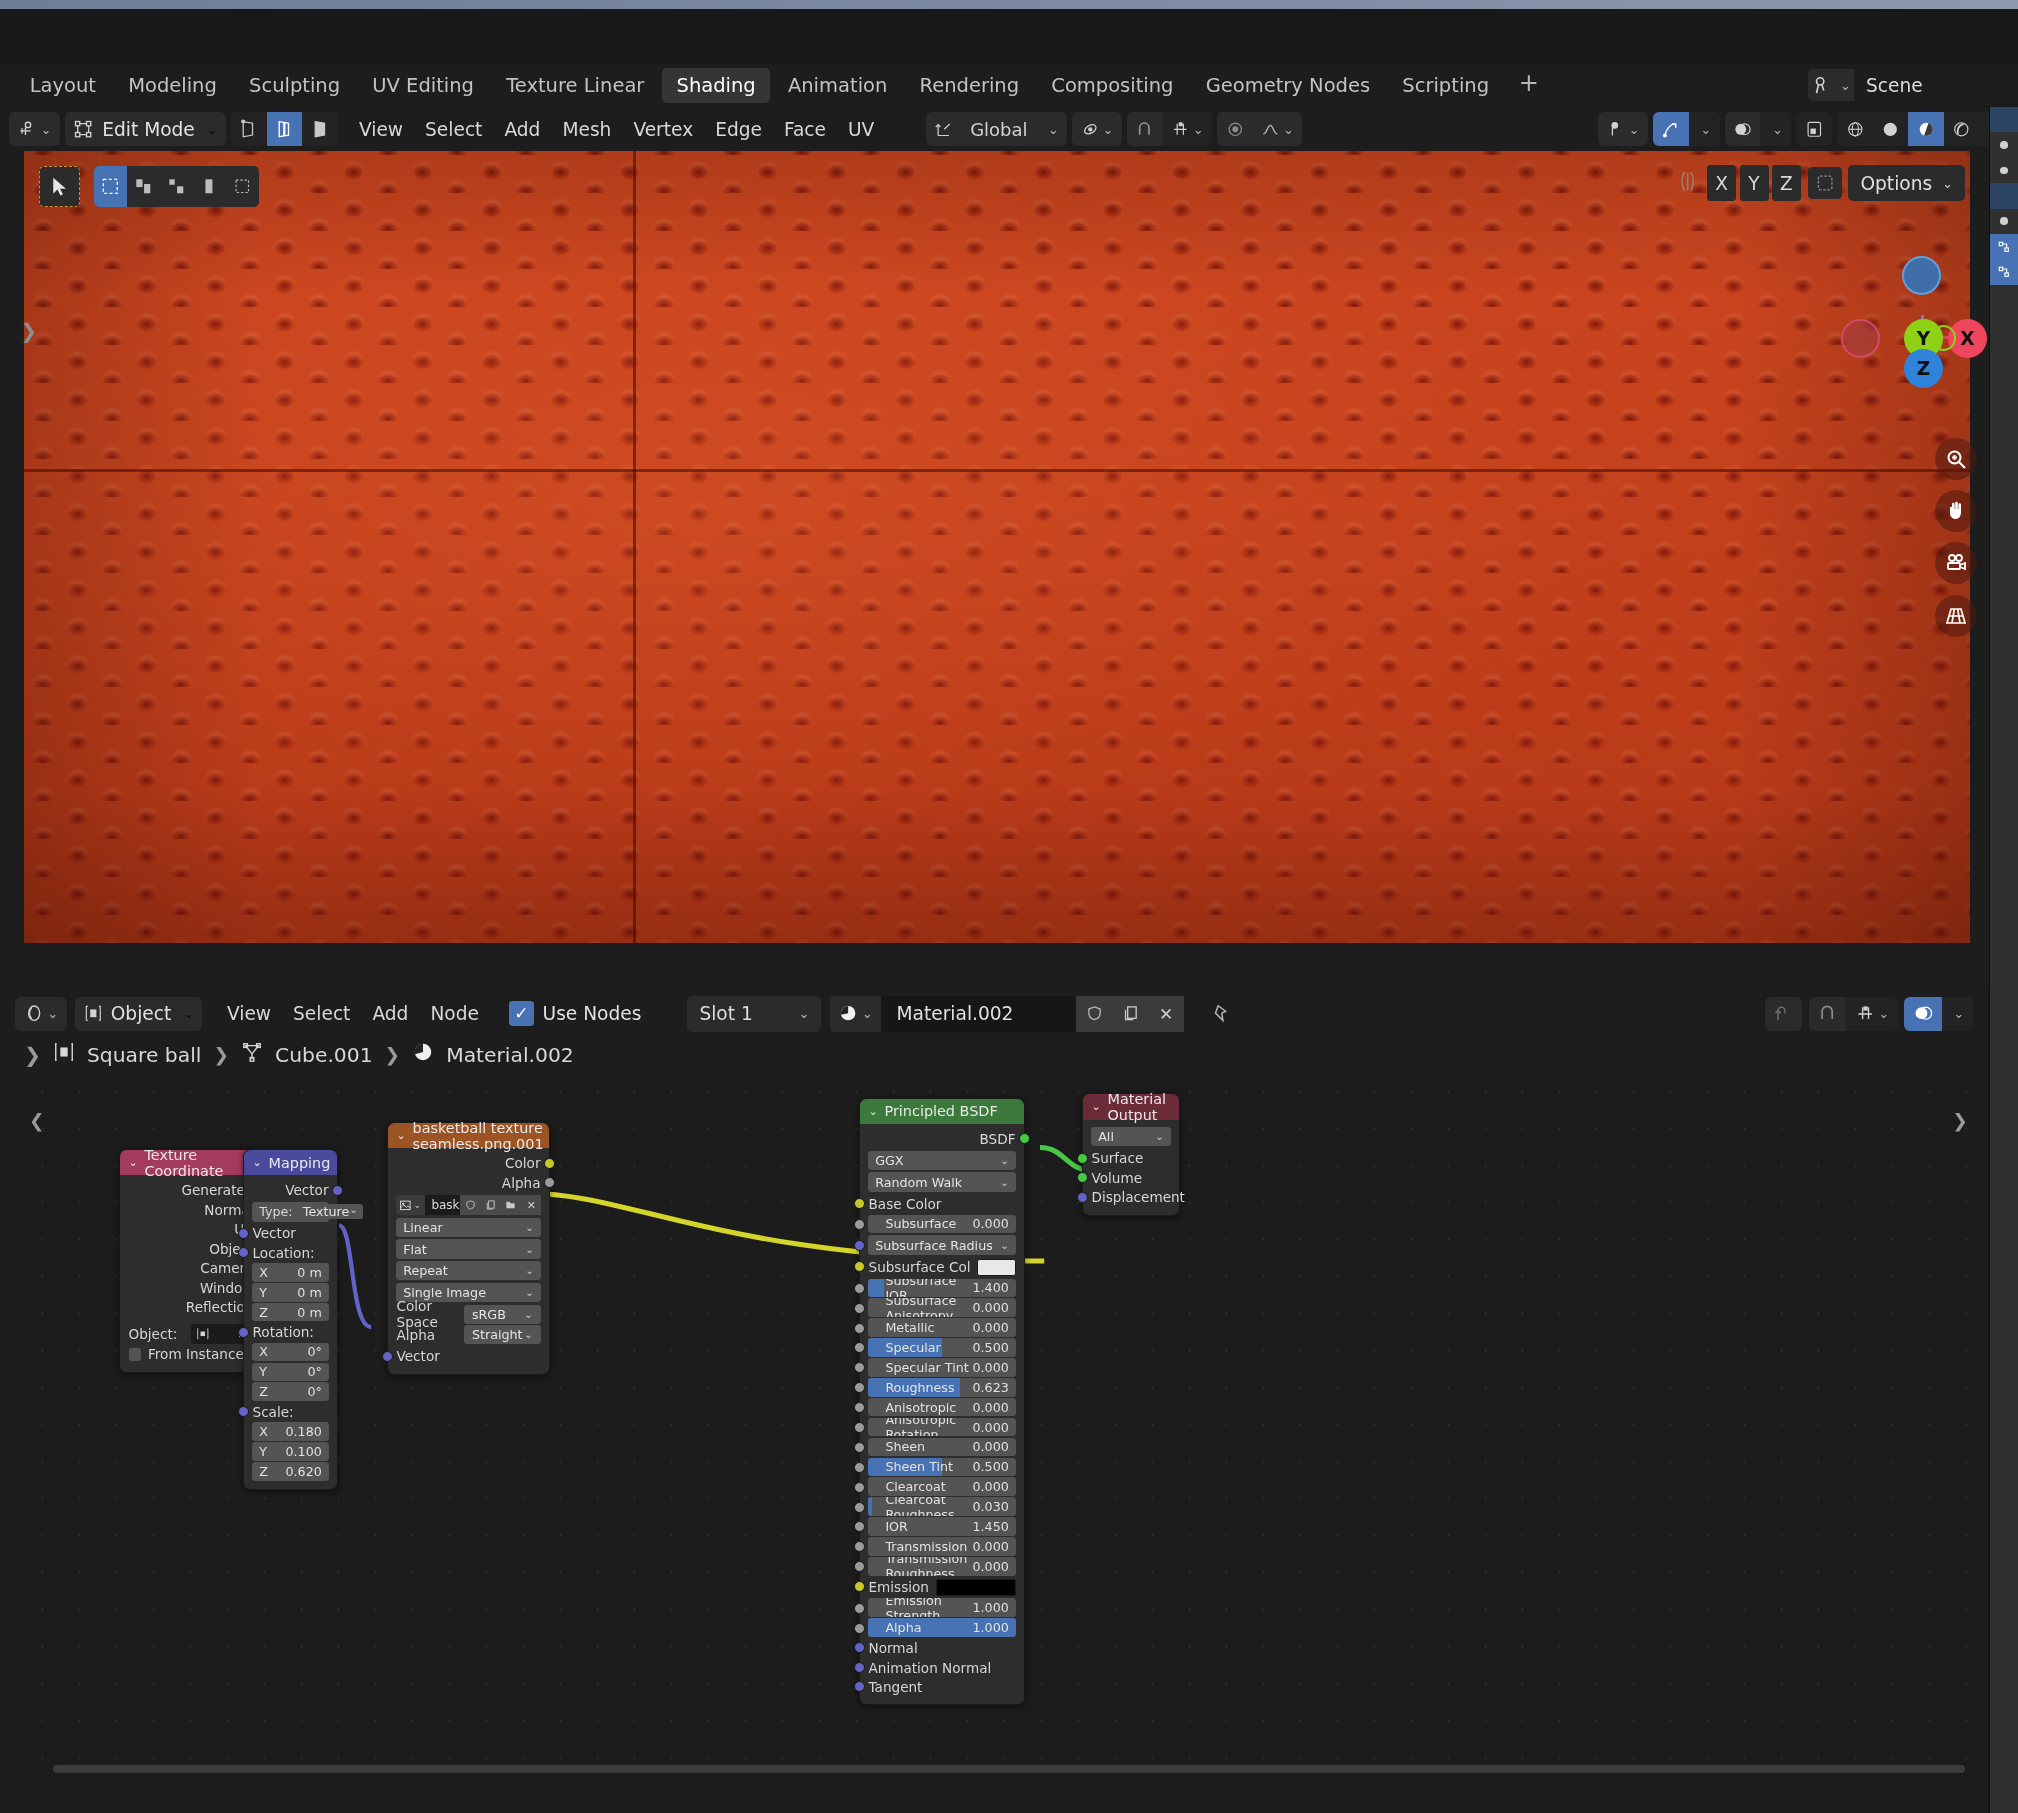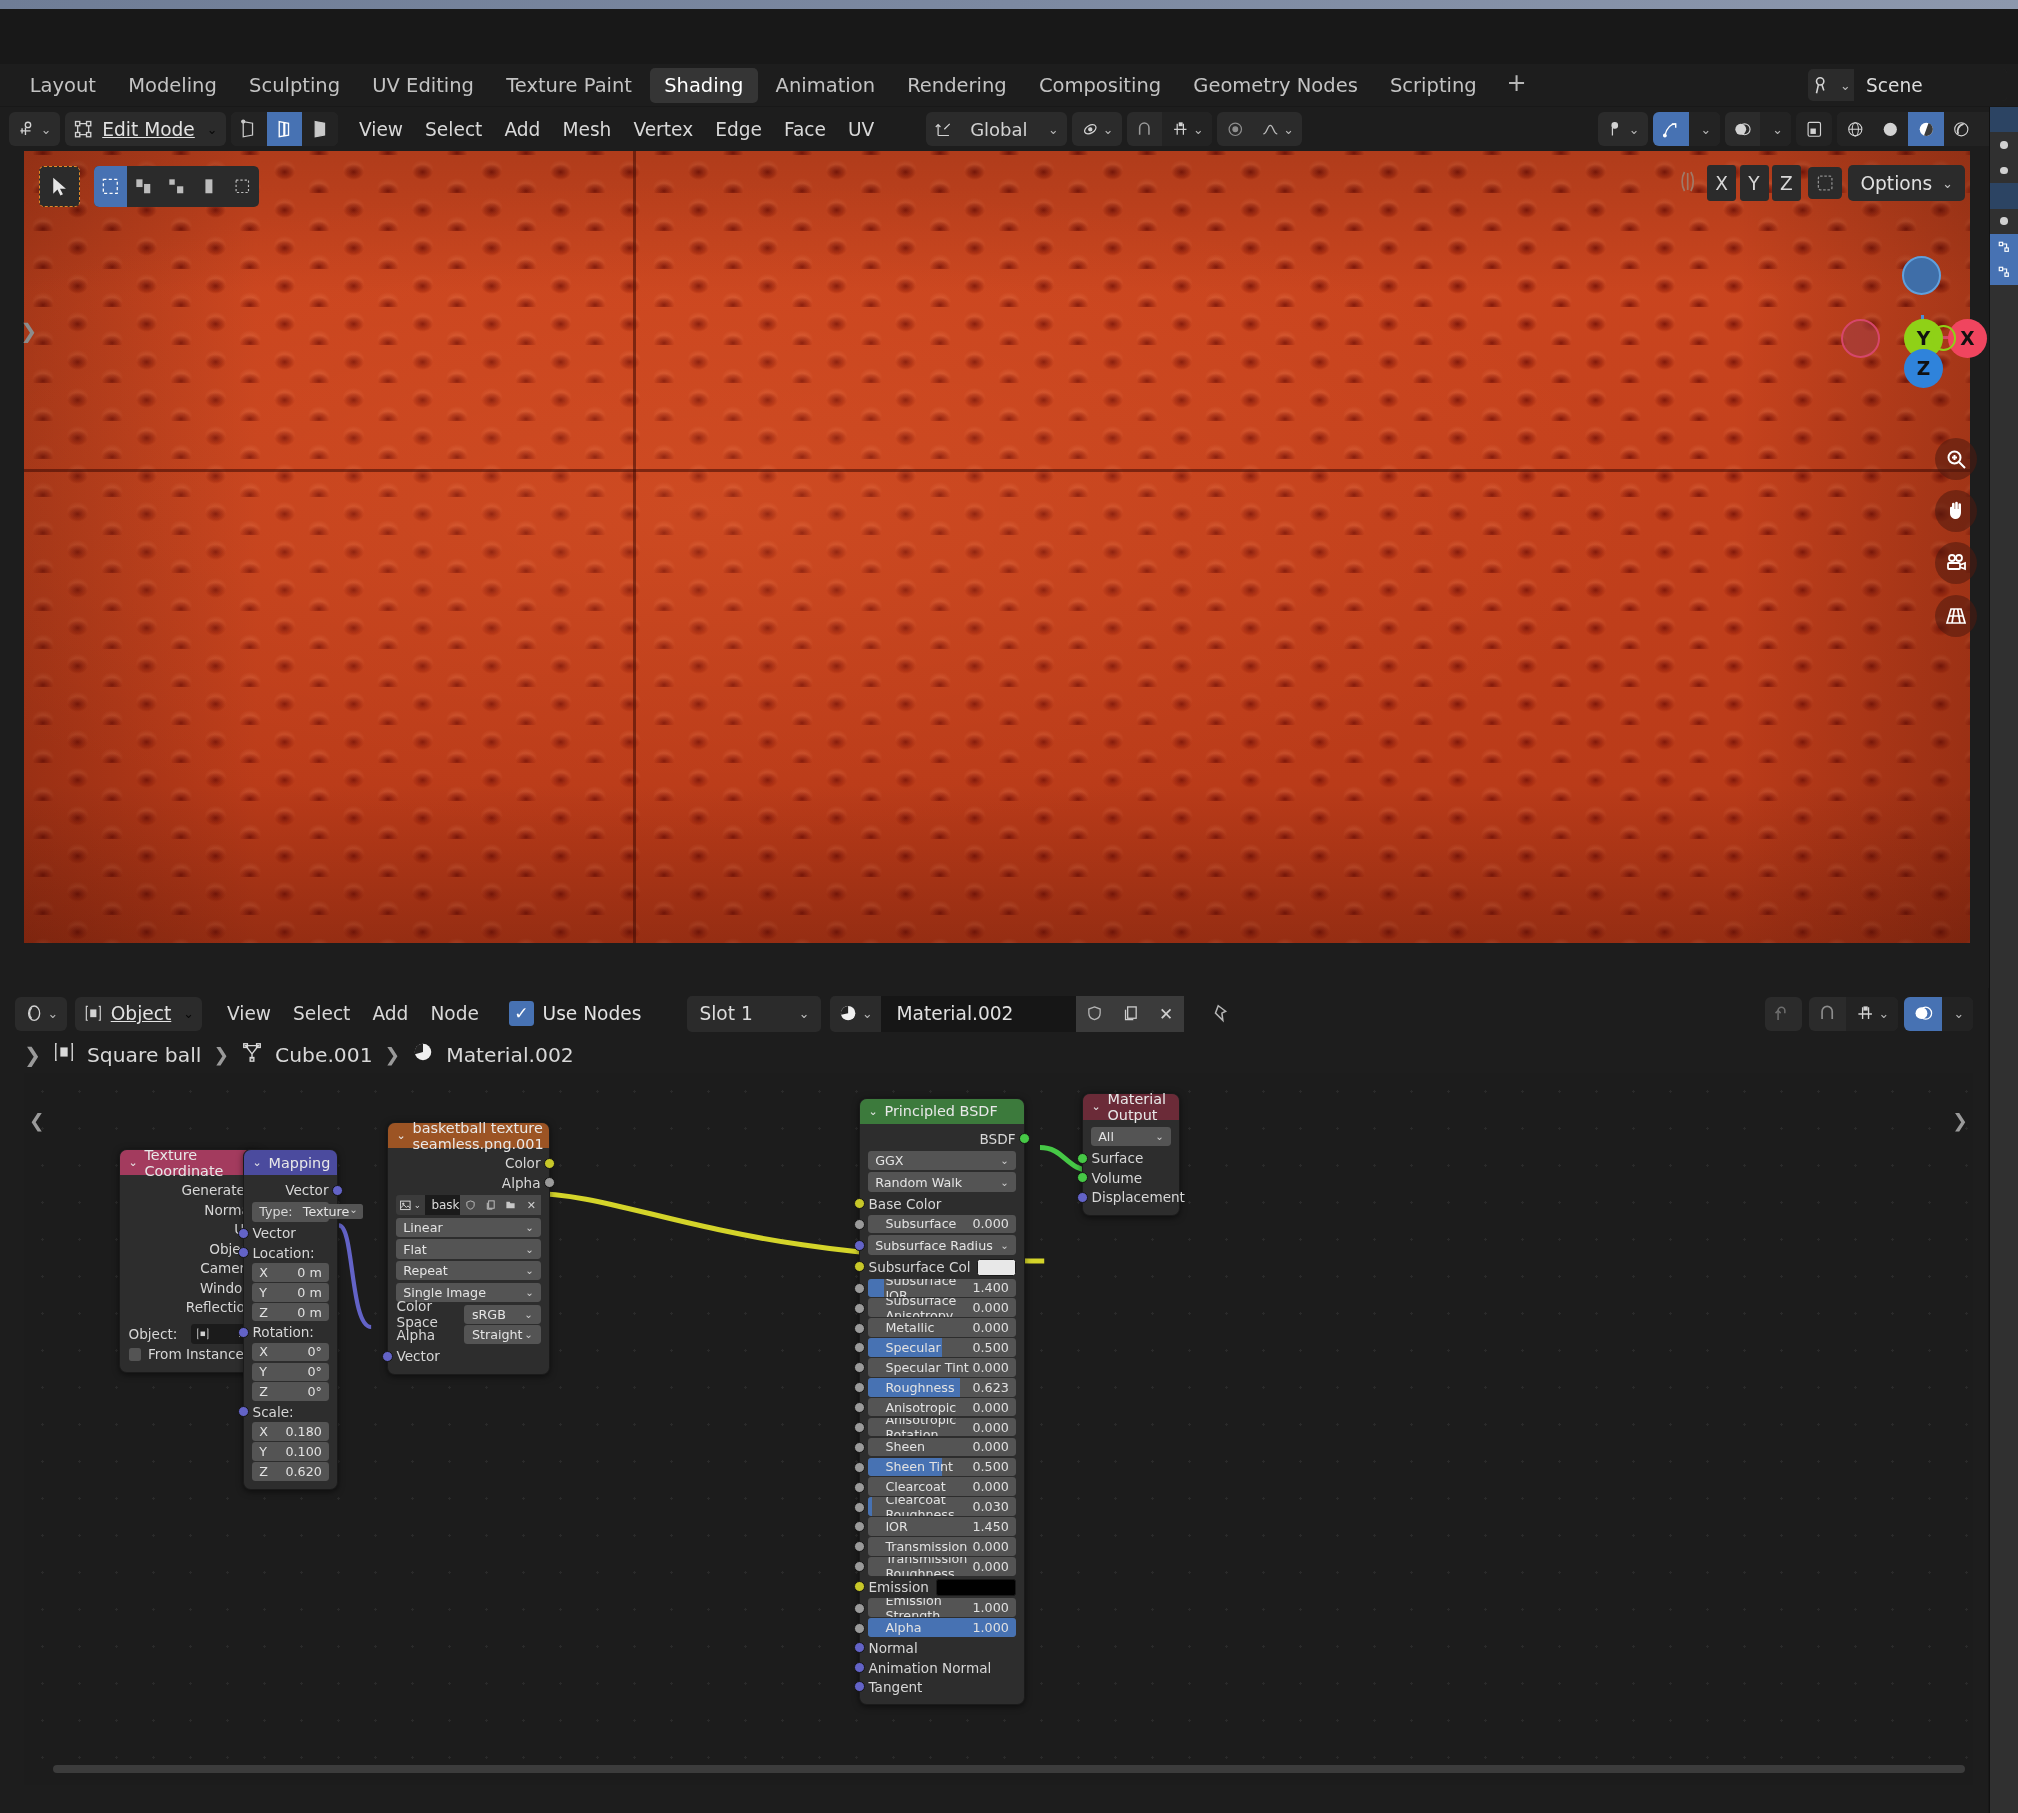"Texture Paint" div.wsitem { text: Paint -> Linear }
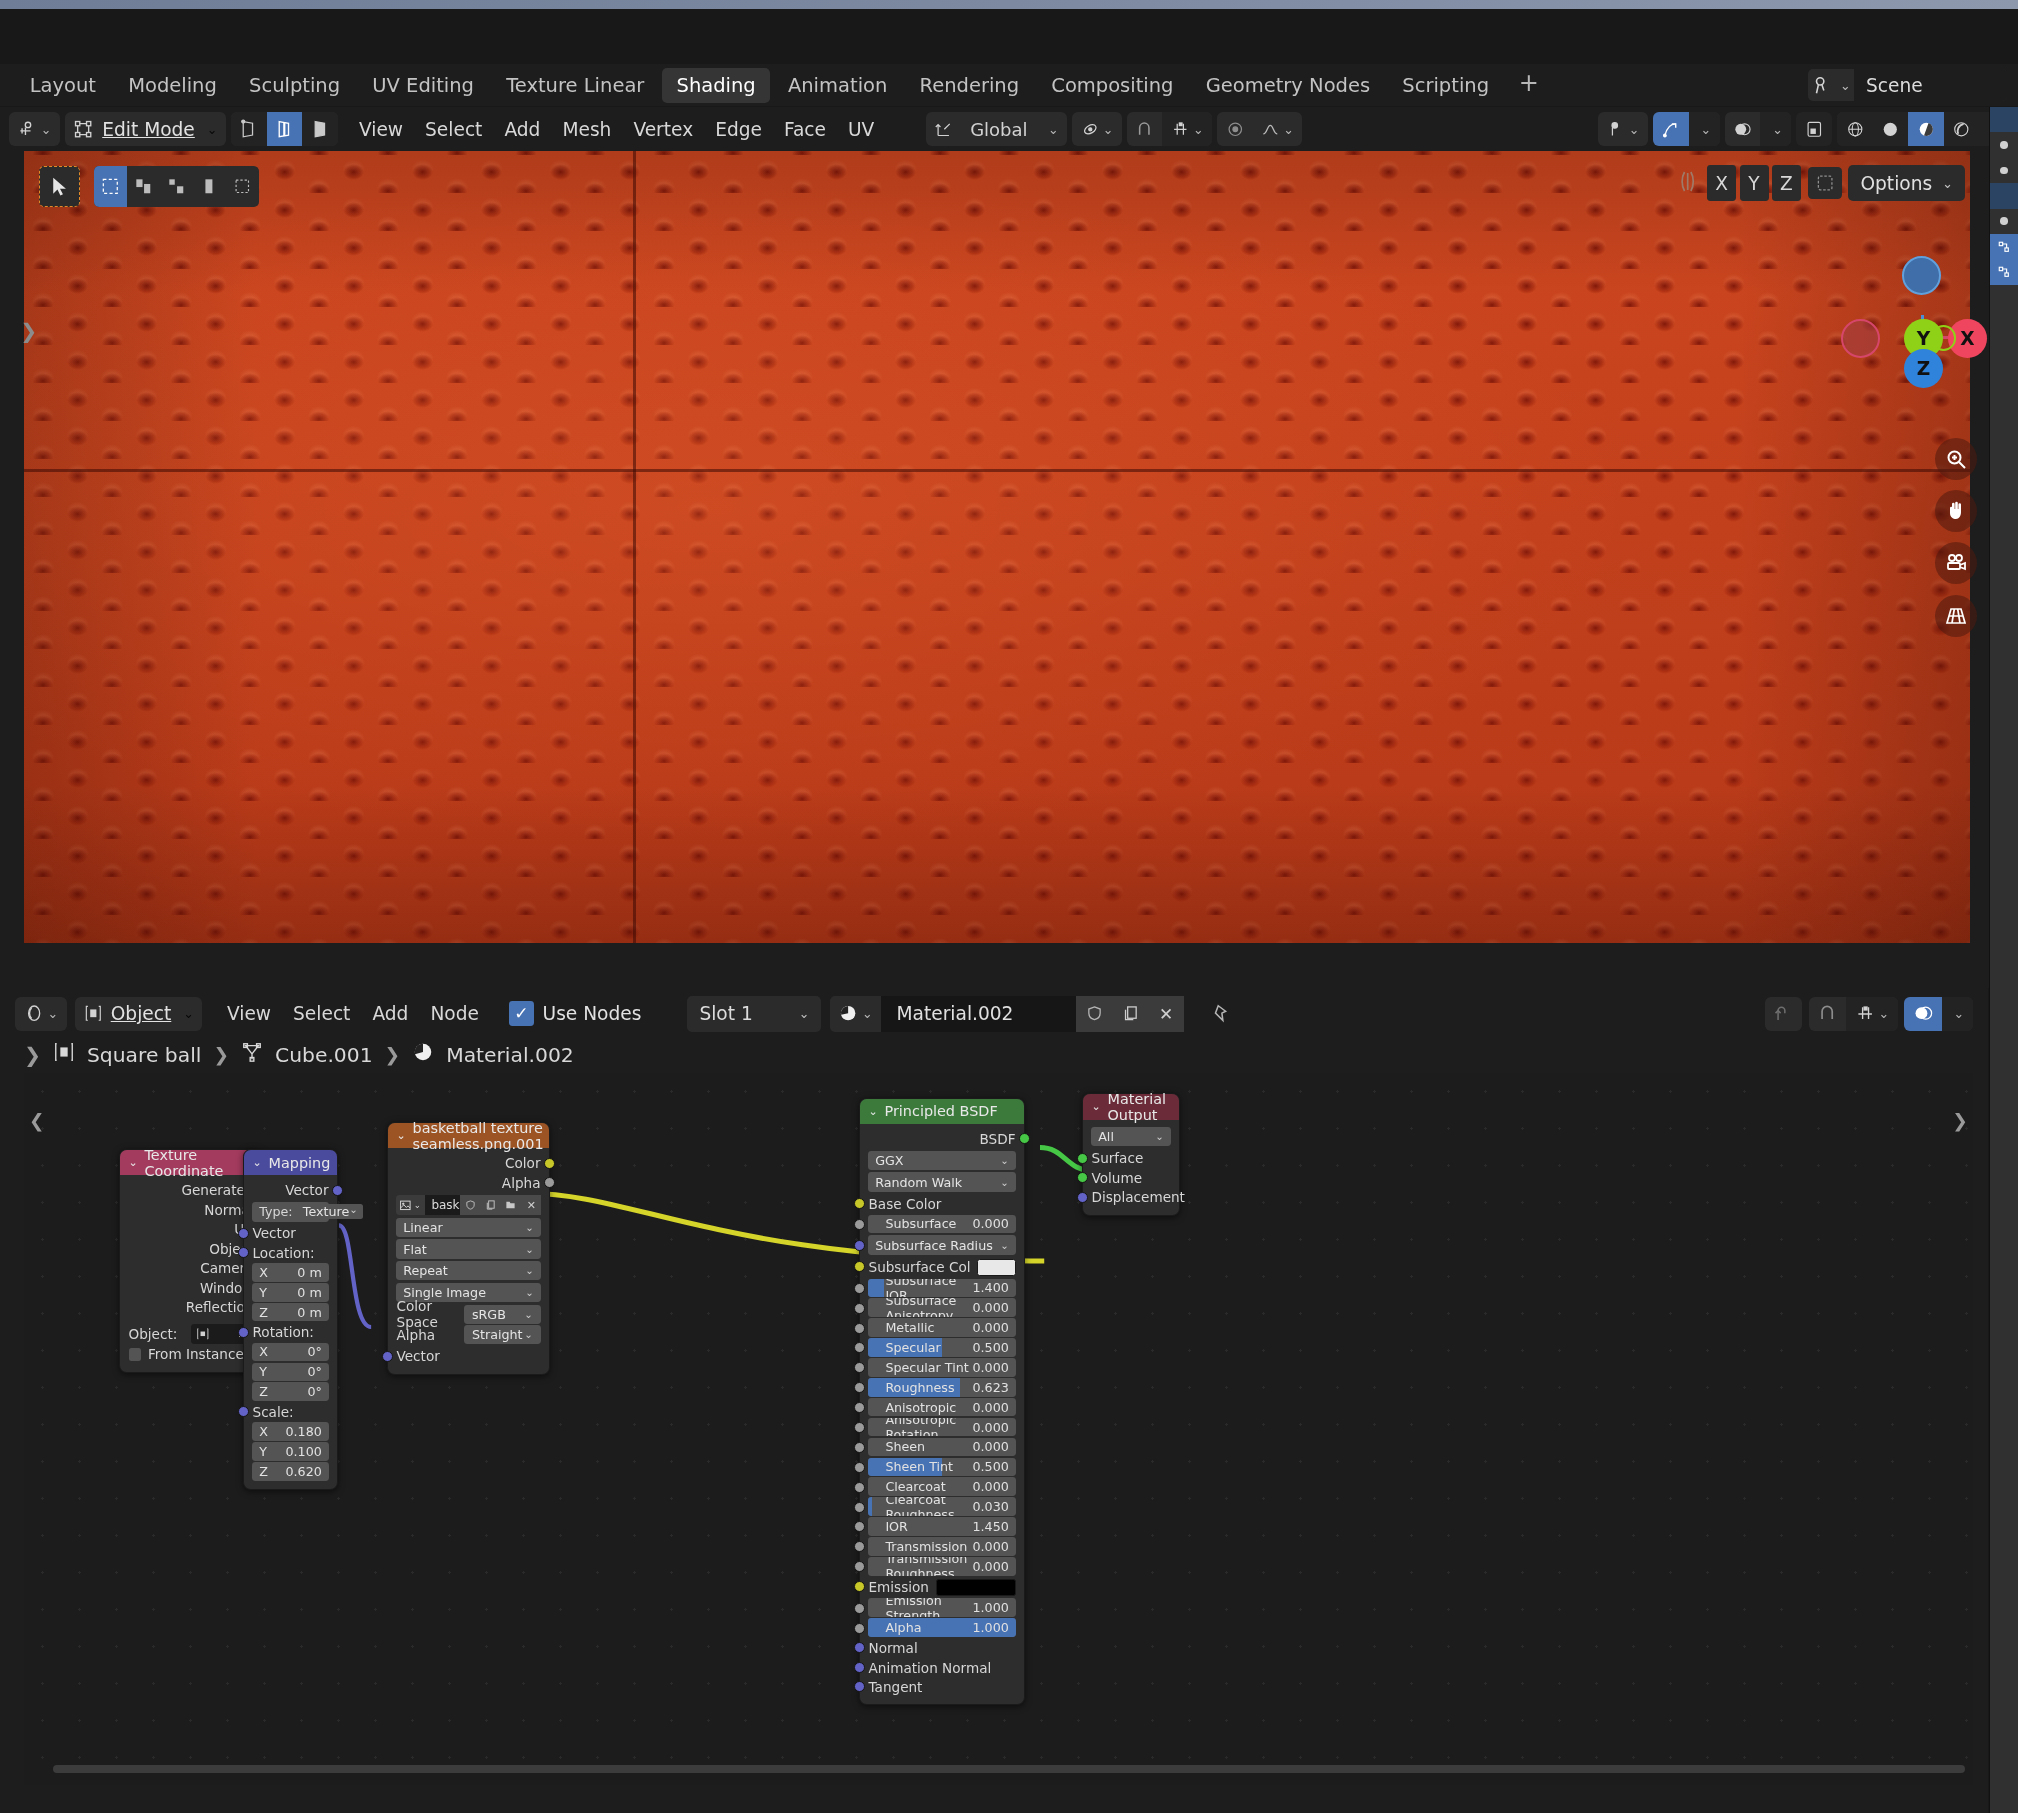"Edit Mode" .modebox .mtext { text-decoration: underline -> none }
